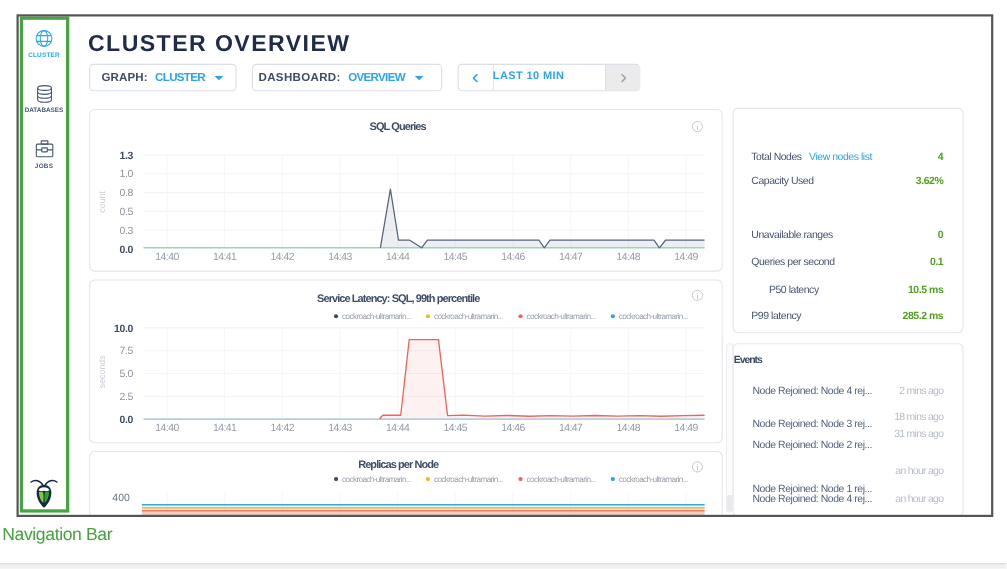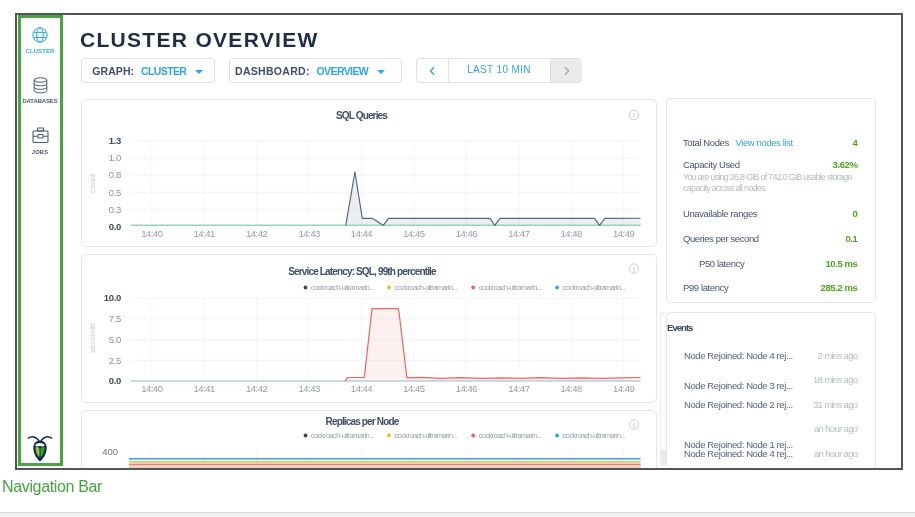"LAST 10 MIN" div.abs { font-weight: normal -> bold; text-align: center -> left }
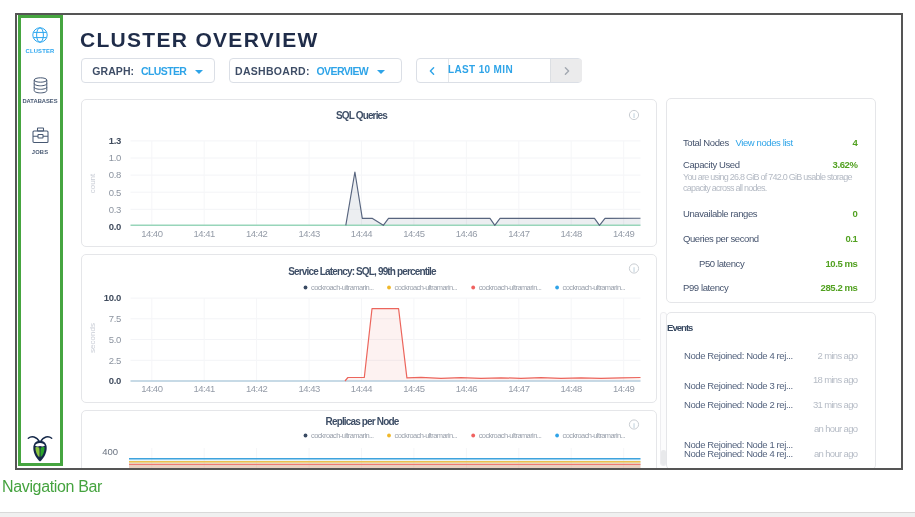"You are using 26.8 GiB" div.abs { html: <div>You are using 26.8 GiB of 742.0 GiB usable storage<br>capacity across all nodes.</div> -> none }
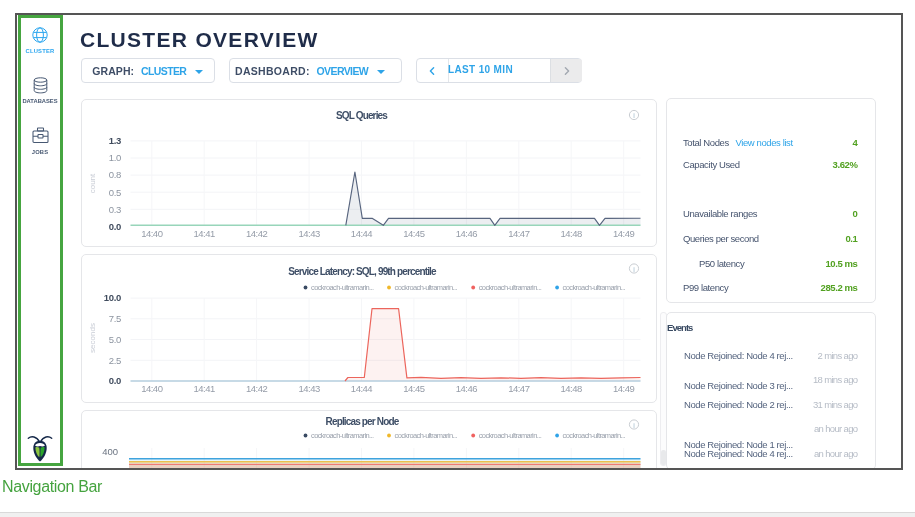"31 mins ago" div.abs { top: 86px -> 76px }
